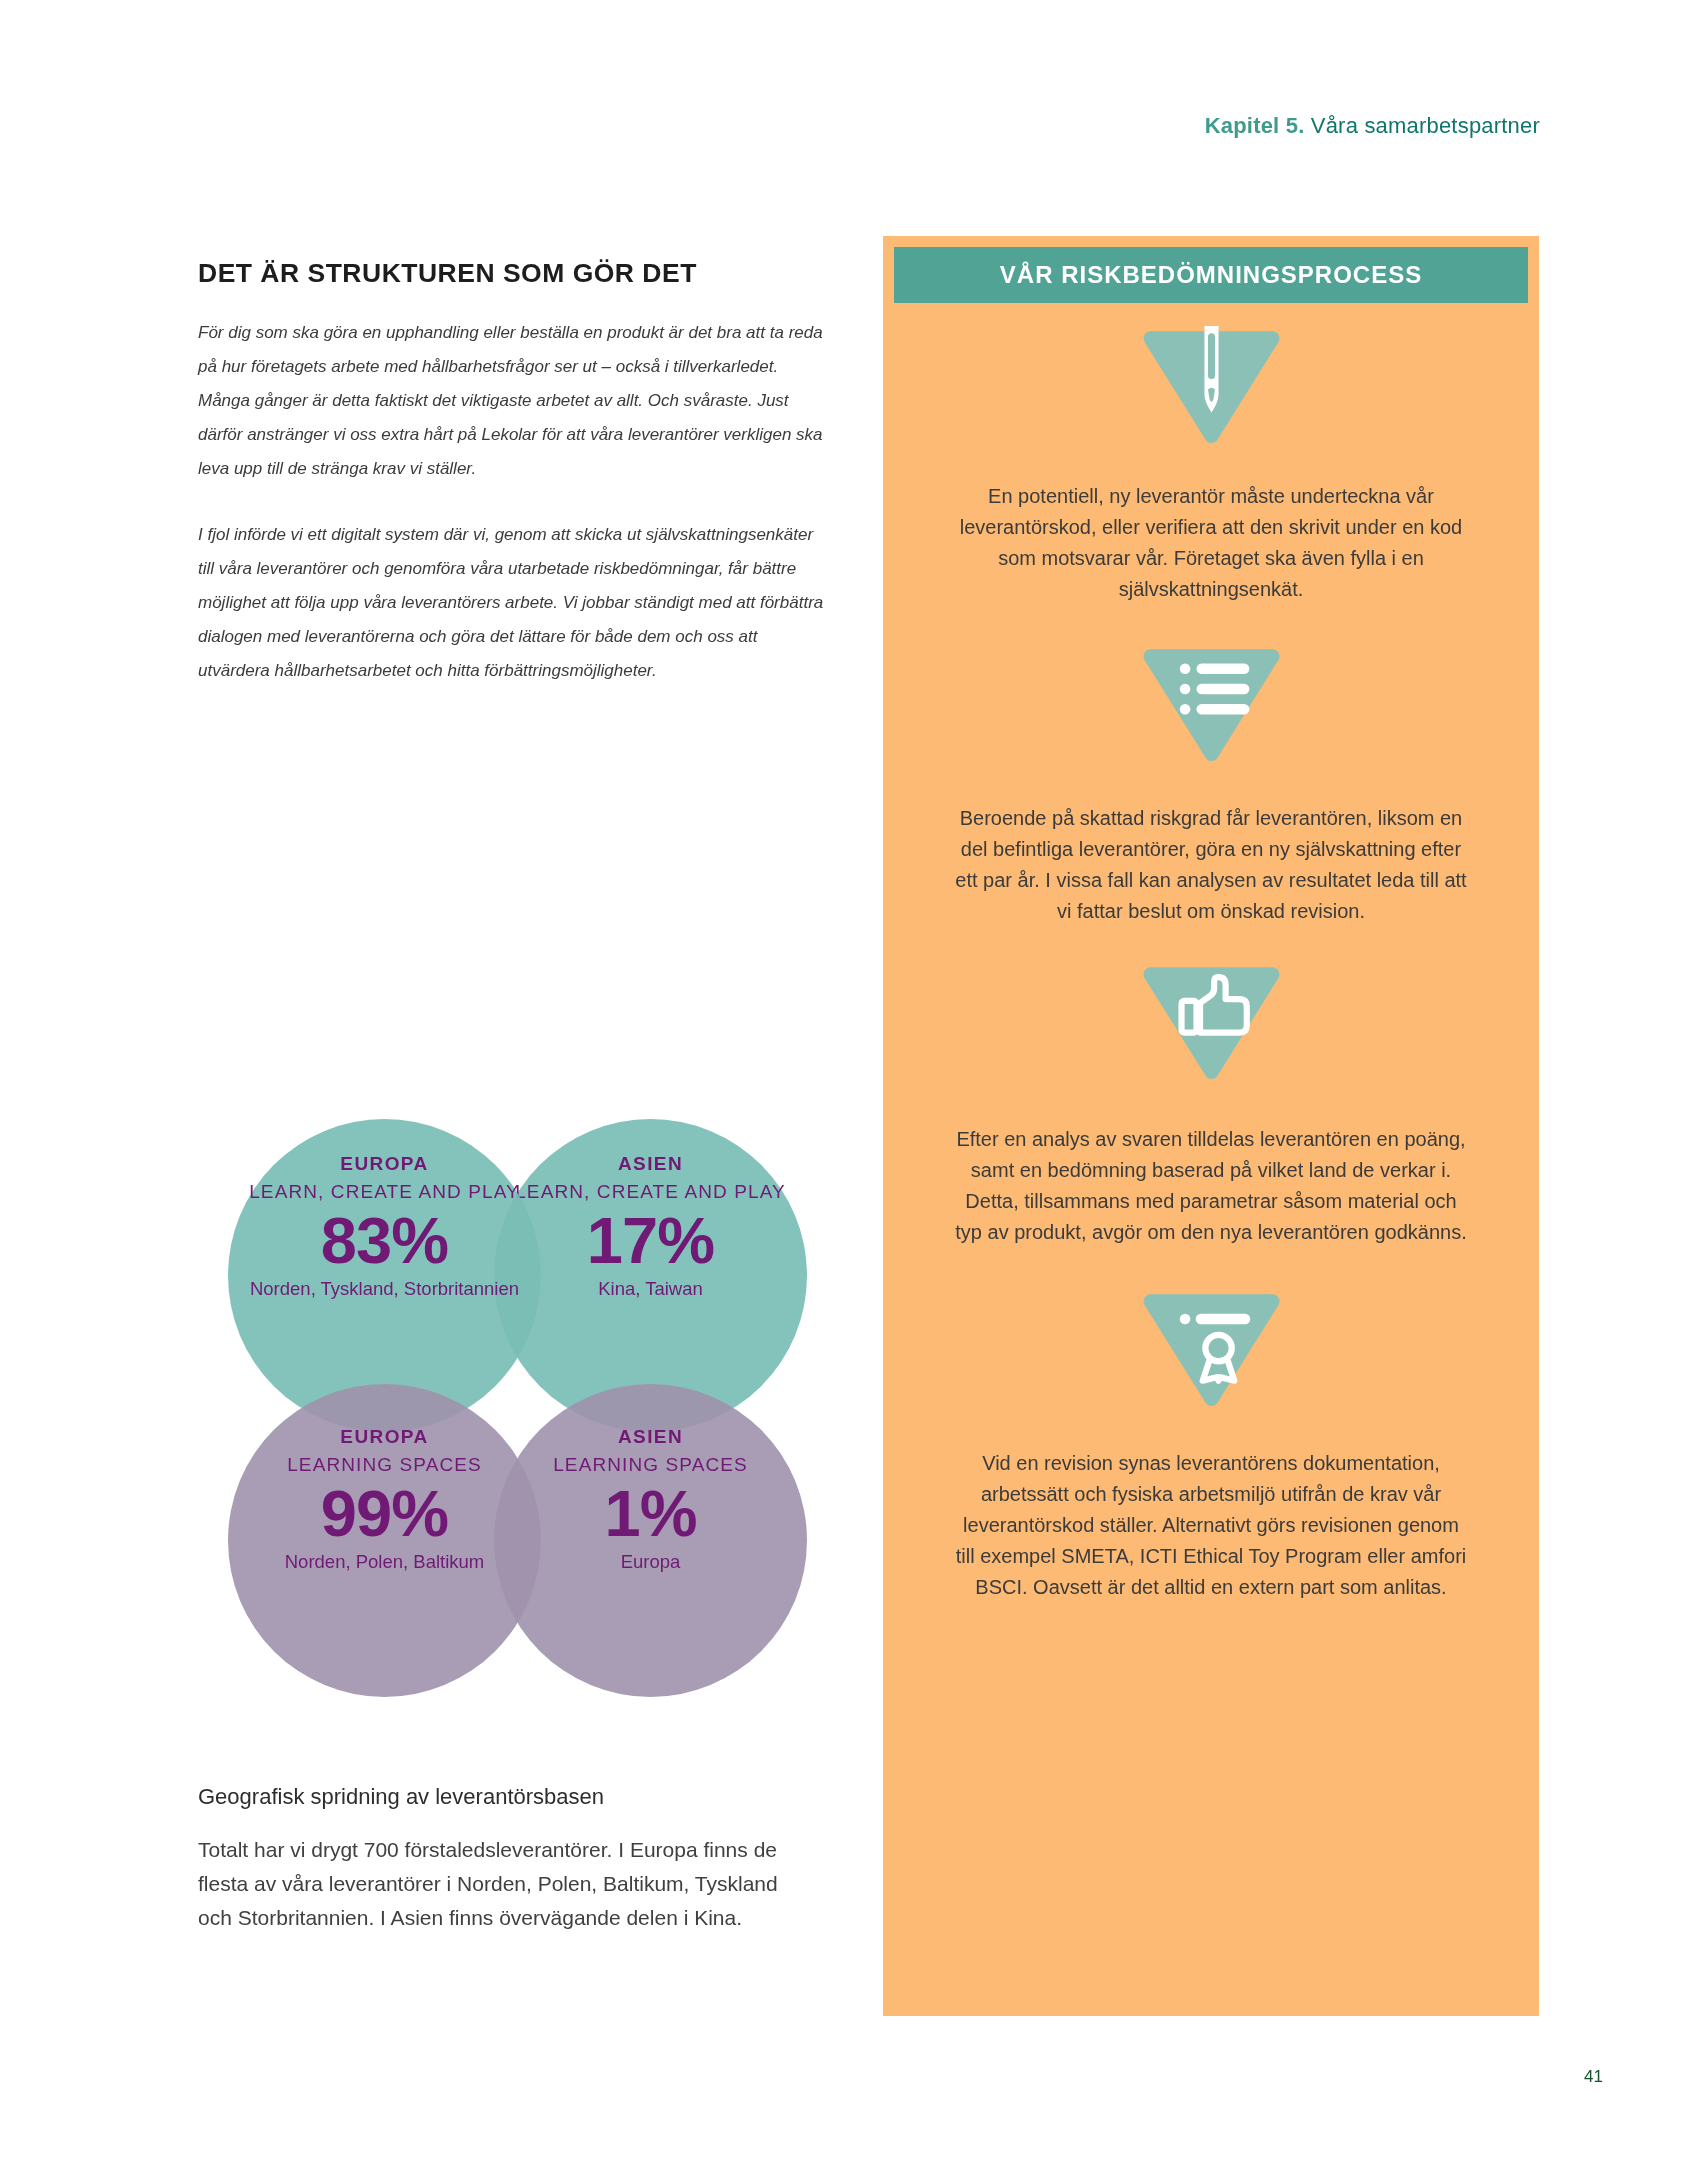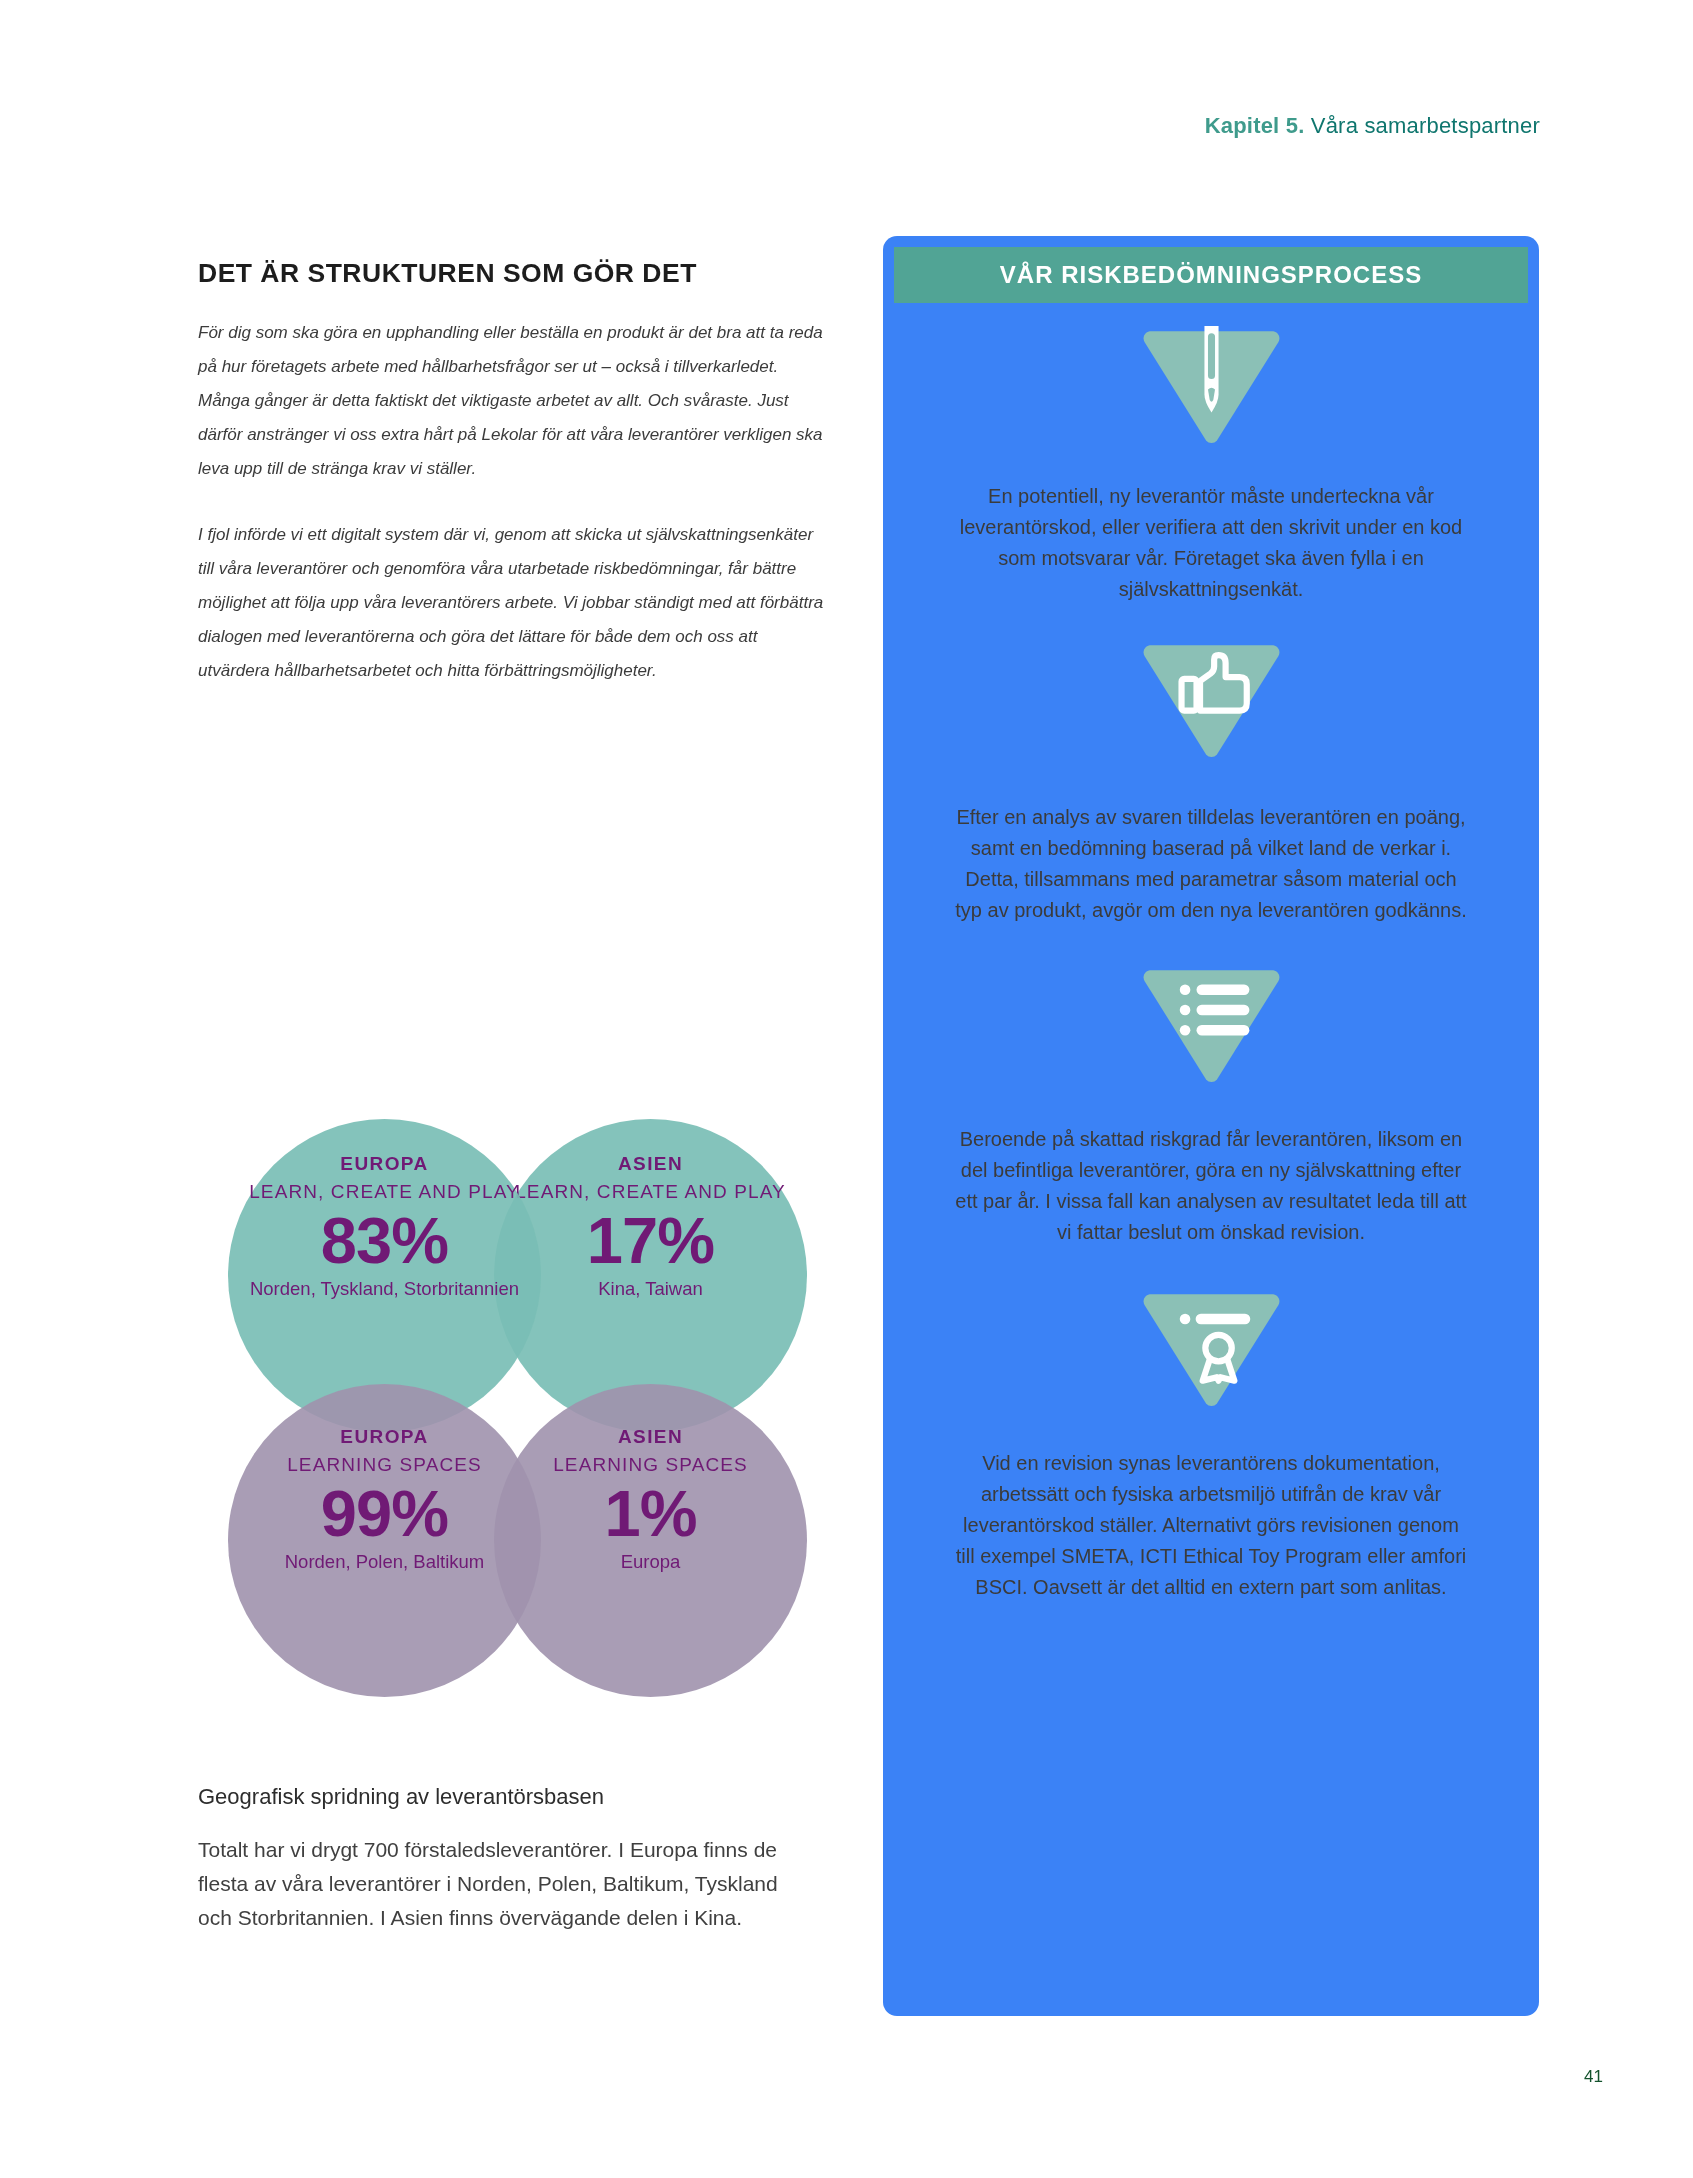"VÅR RISKBEDÖMNINGSPROCESS" .right-panel { background: #3b82f6 -> #fdba74; border-radius: 14px -> none }
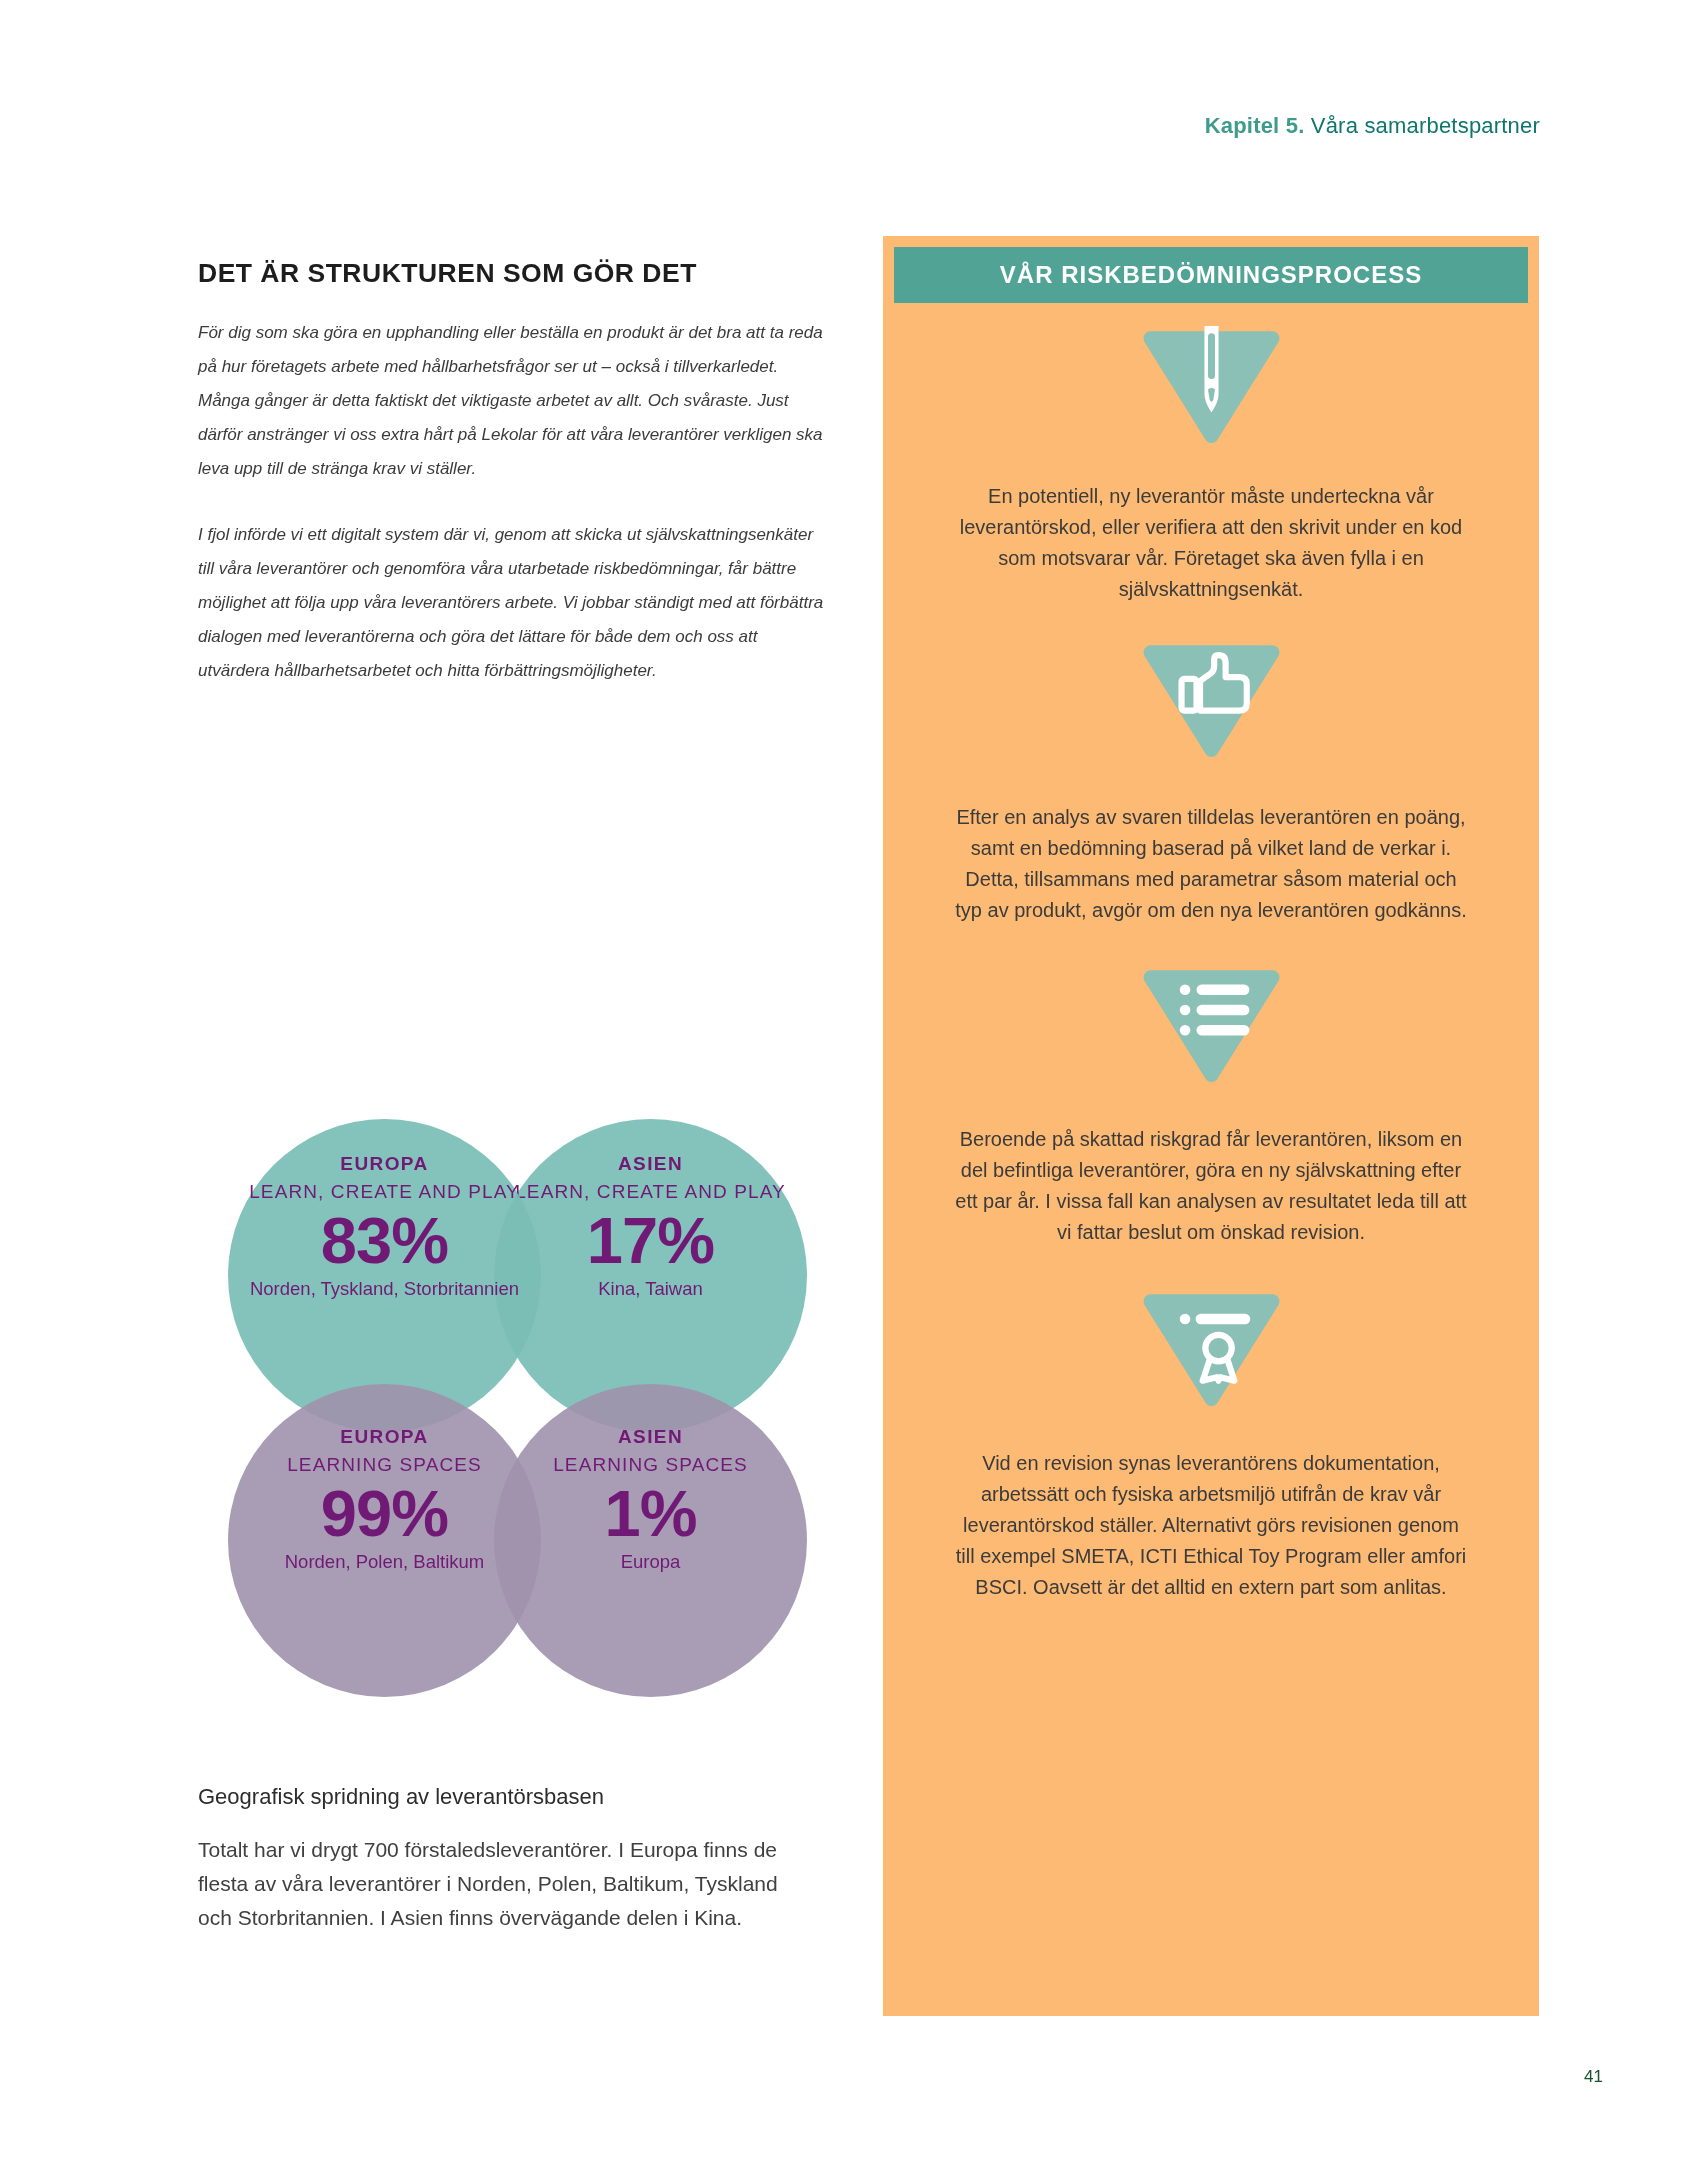"Efter en analys av svaren" div.process-step { order: before "Beroende på skattad riskgrad får" -> after "Beroende på skattad riskgrad får" }
